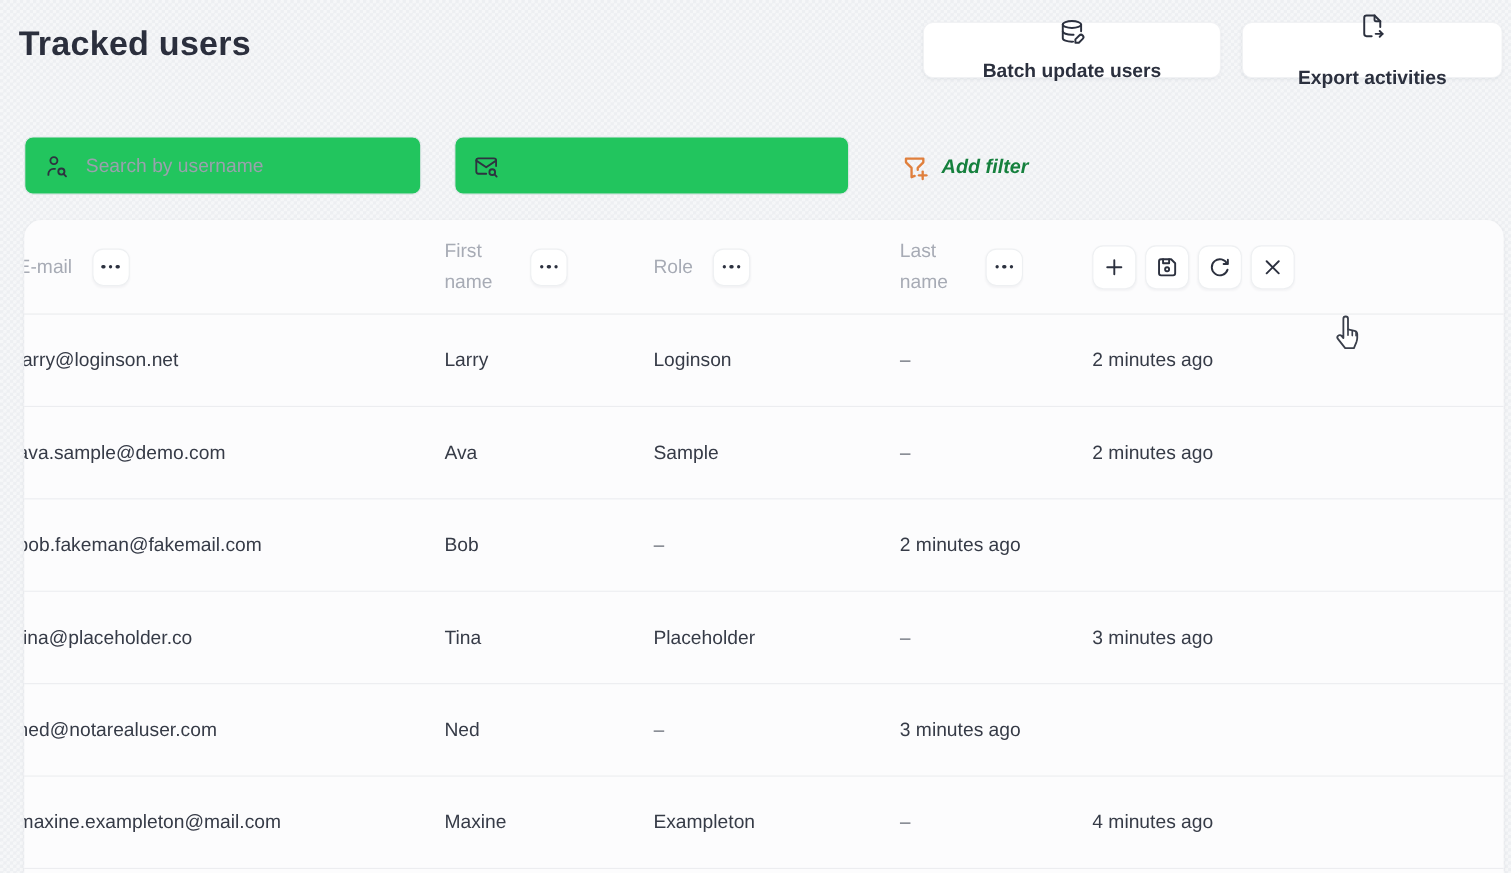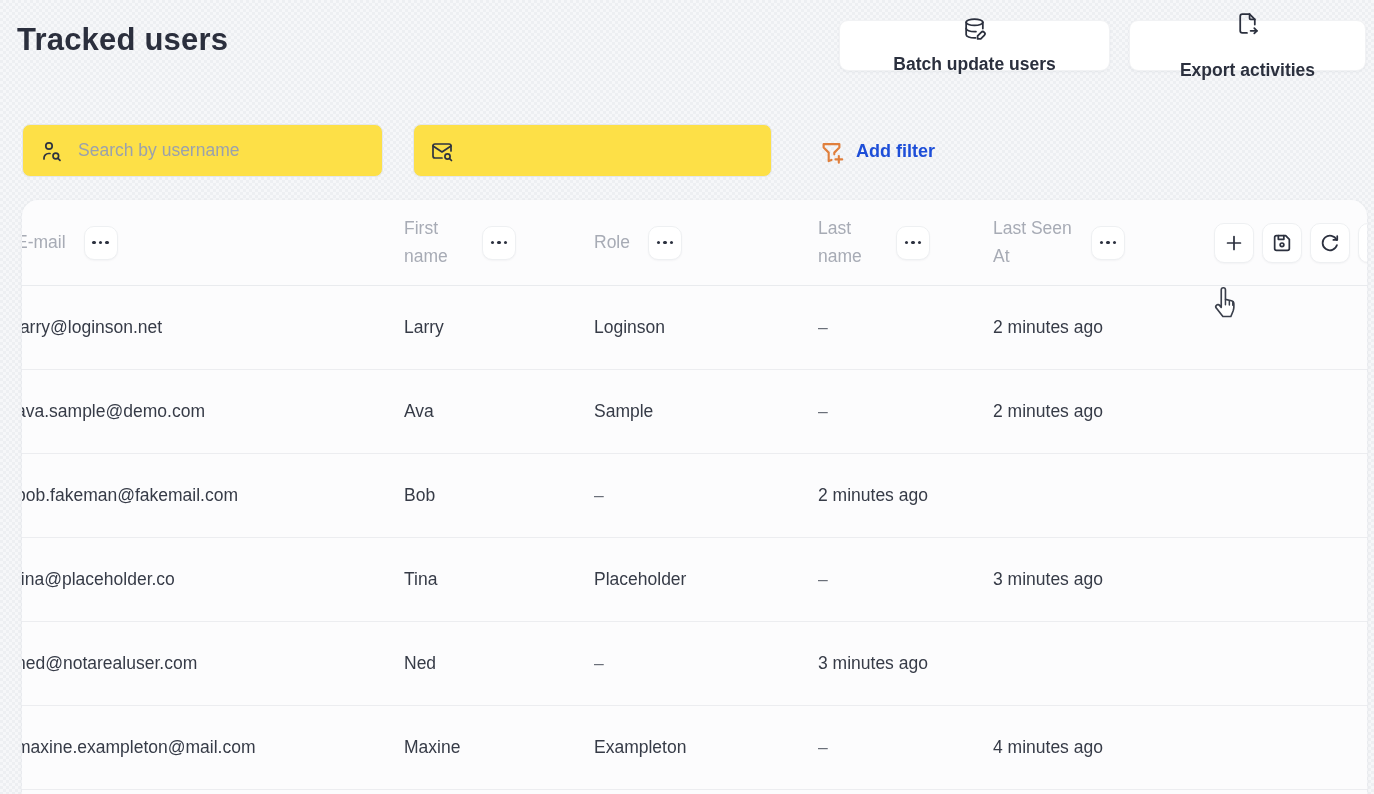"Search by username" .search-box { background: #fde047 -> #22c55e }
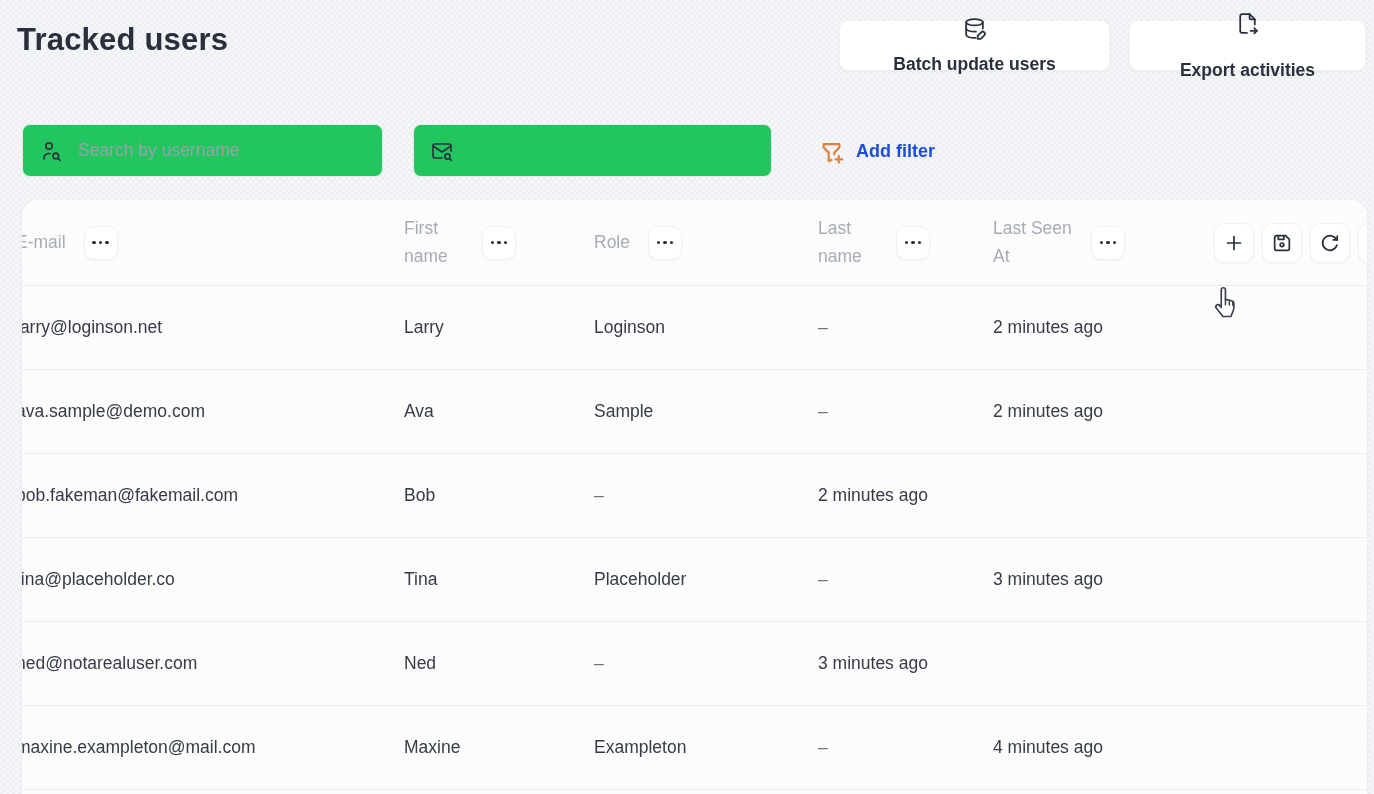"Add filter" .add-filter { color: #1d4ed8 -> #15803d; font-style: none -> italic }
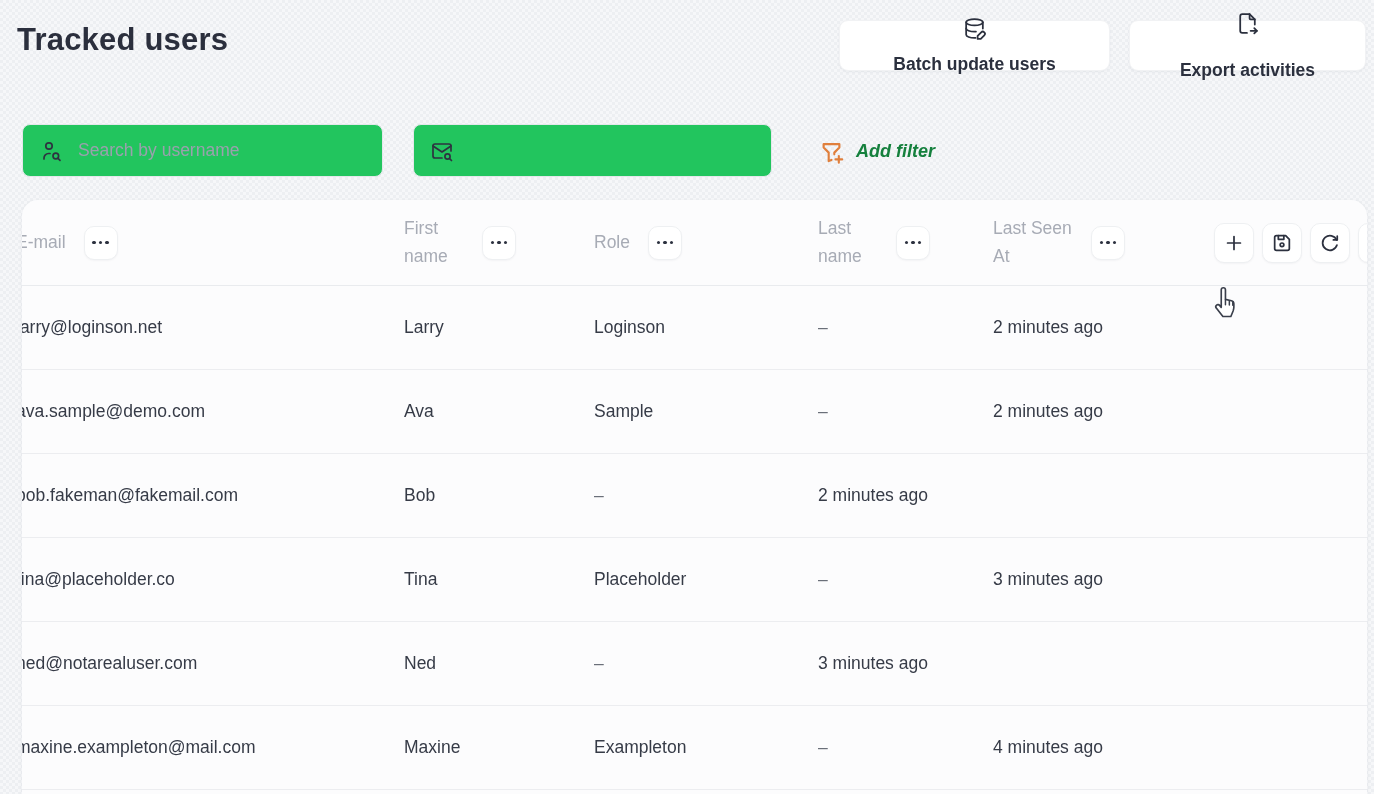"Last Seen At" div.th { html: <div> <span>Last Seen At</span> <button> <i></i> <i></i> <i></i> </button> </div> -> none }
